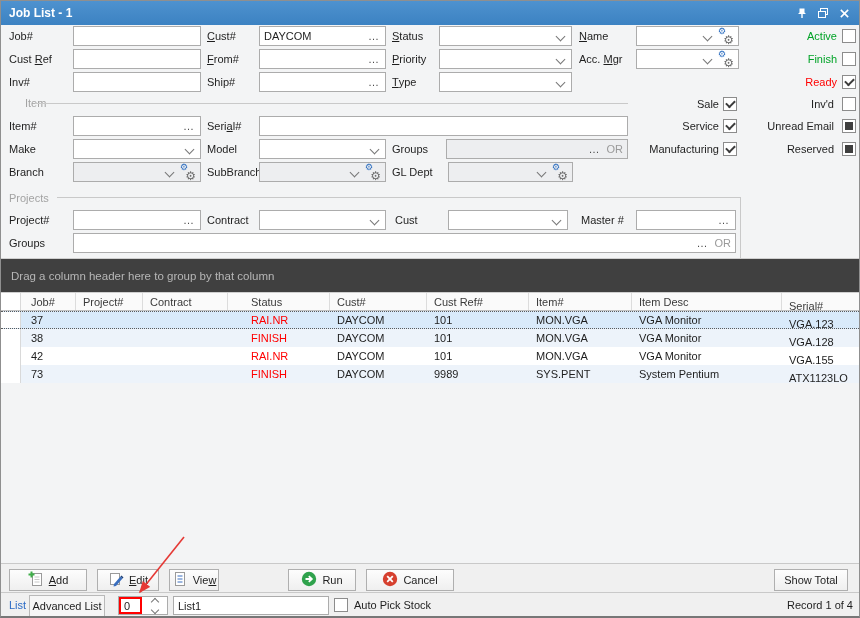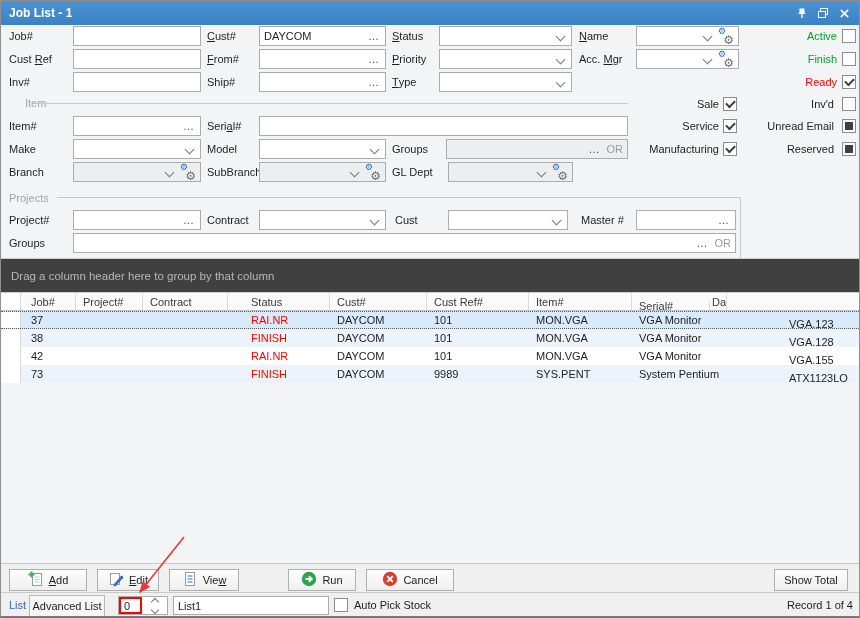"Item Desc" span.gc { html: none -> <span>Item Desc</span> }
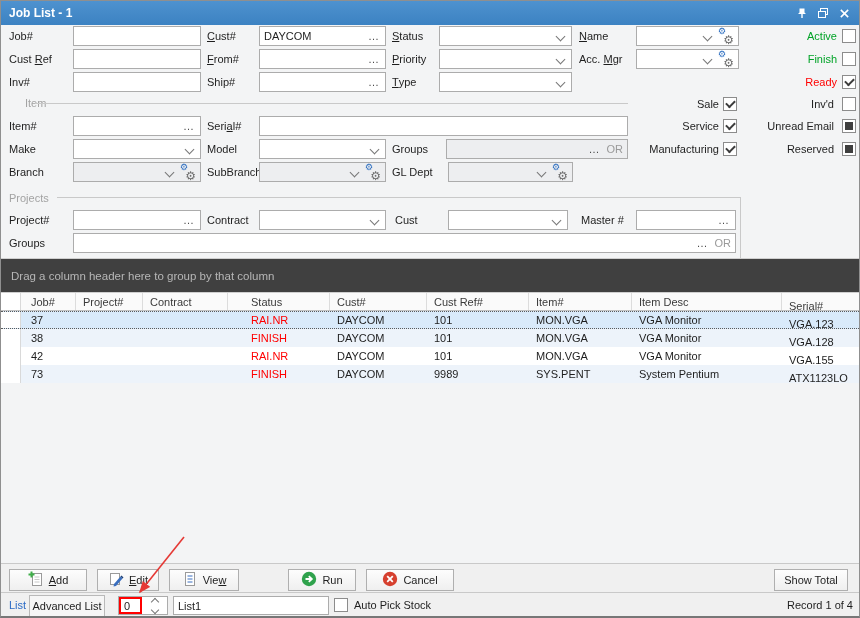"View" div.btn { width: 70px -> 50px }
